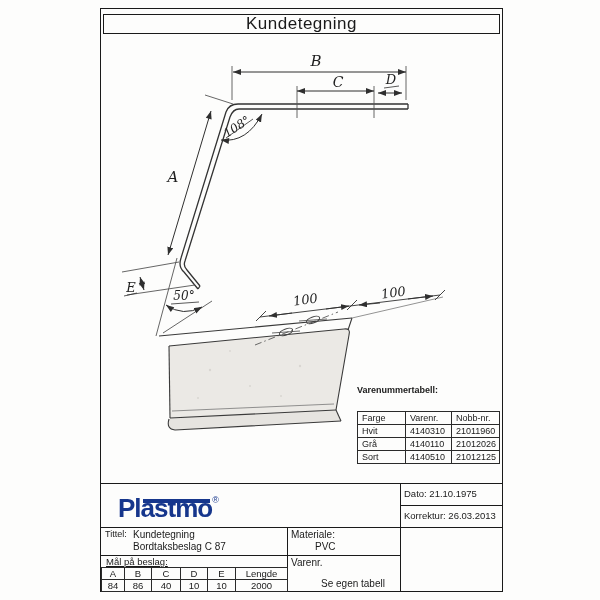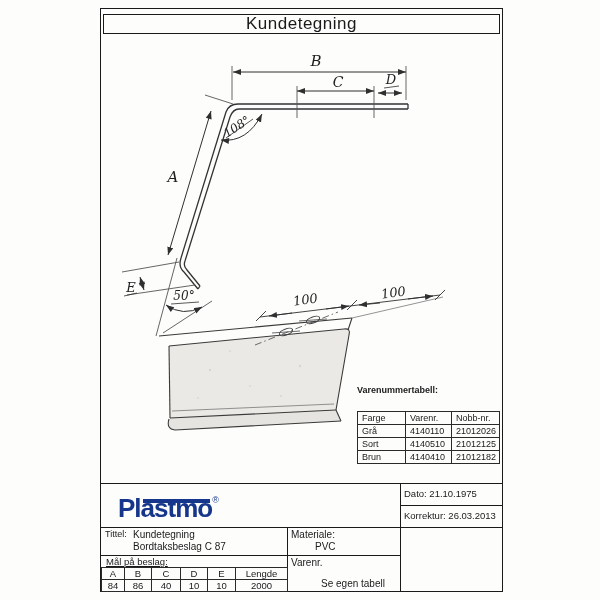"Hvit" tr { html: none -> <tr> <td>Hvit</td> <td>4140310</td> <td>21011960</td> </tr> }
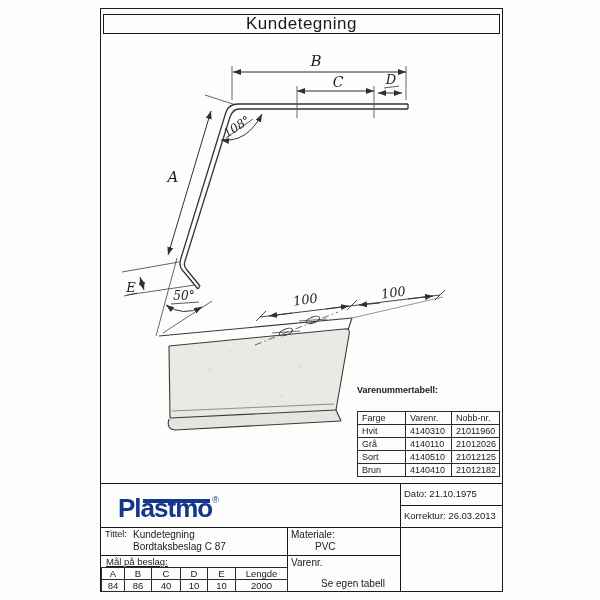"Brun" tr { html: <tr> <td>Brun</td> <td>4140410</td> <td>21012182</td> </tr> -> none }
